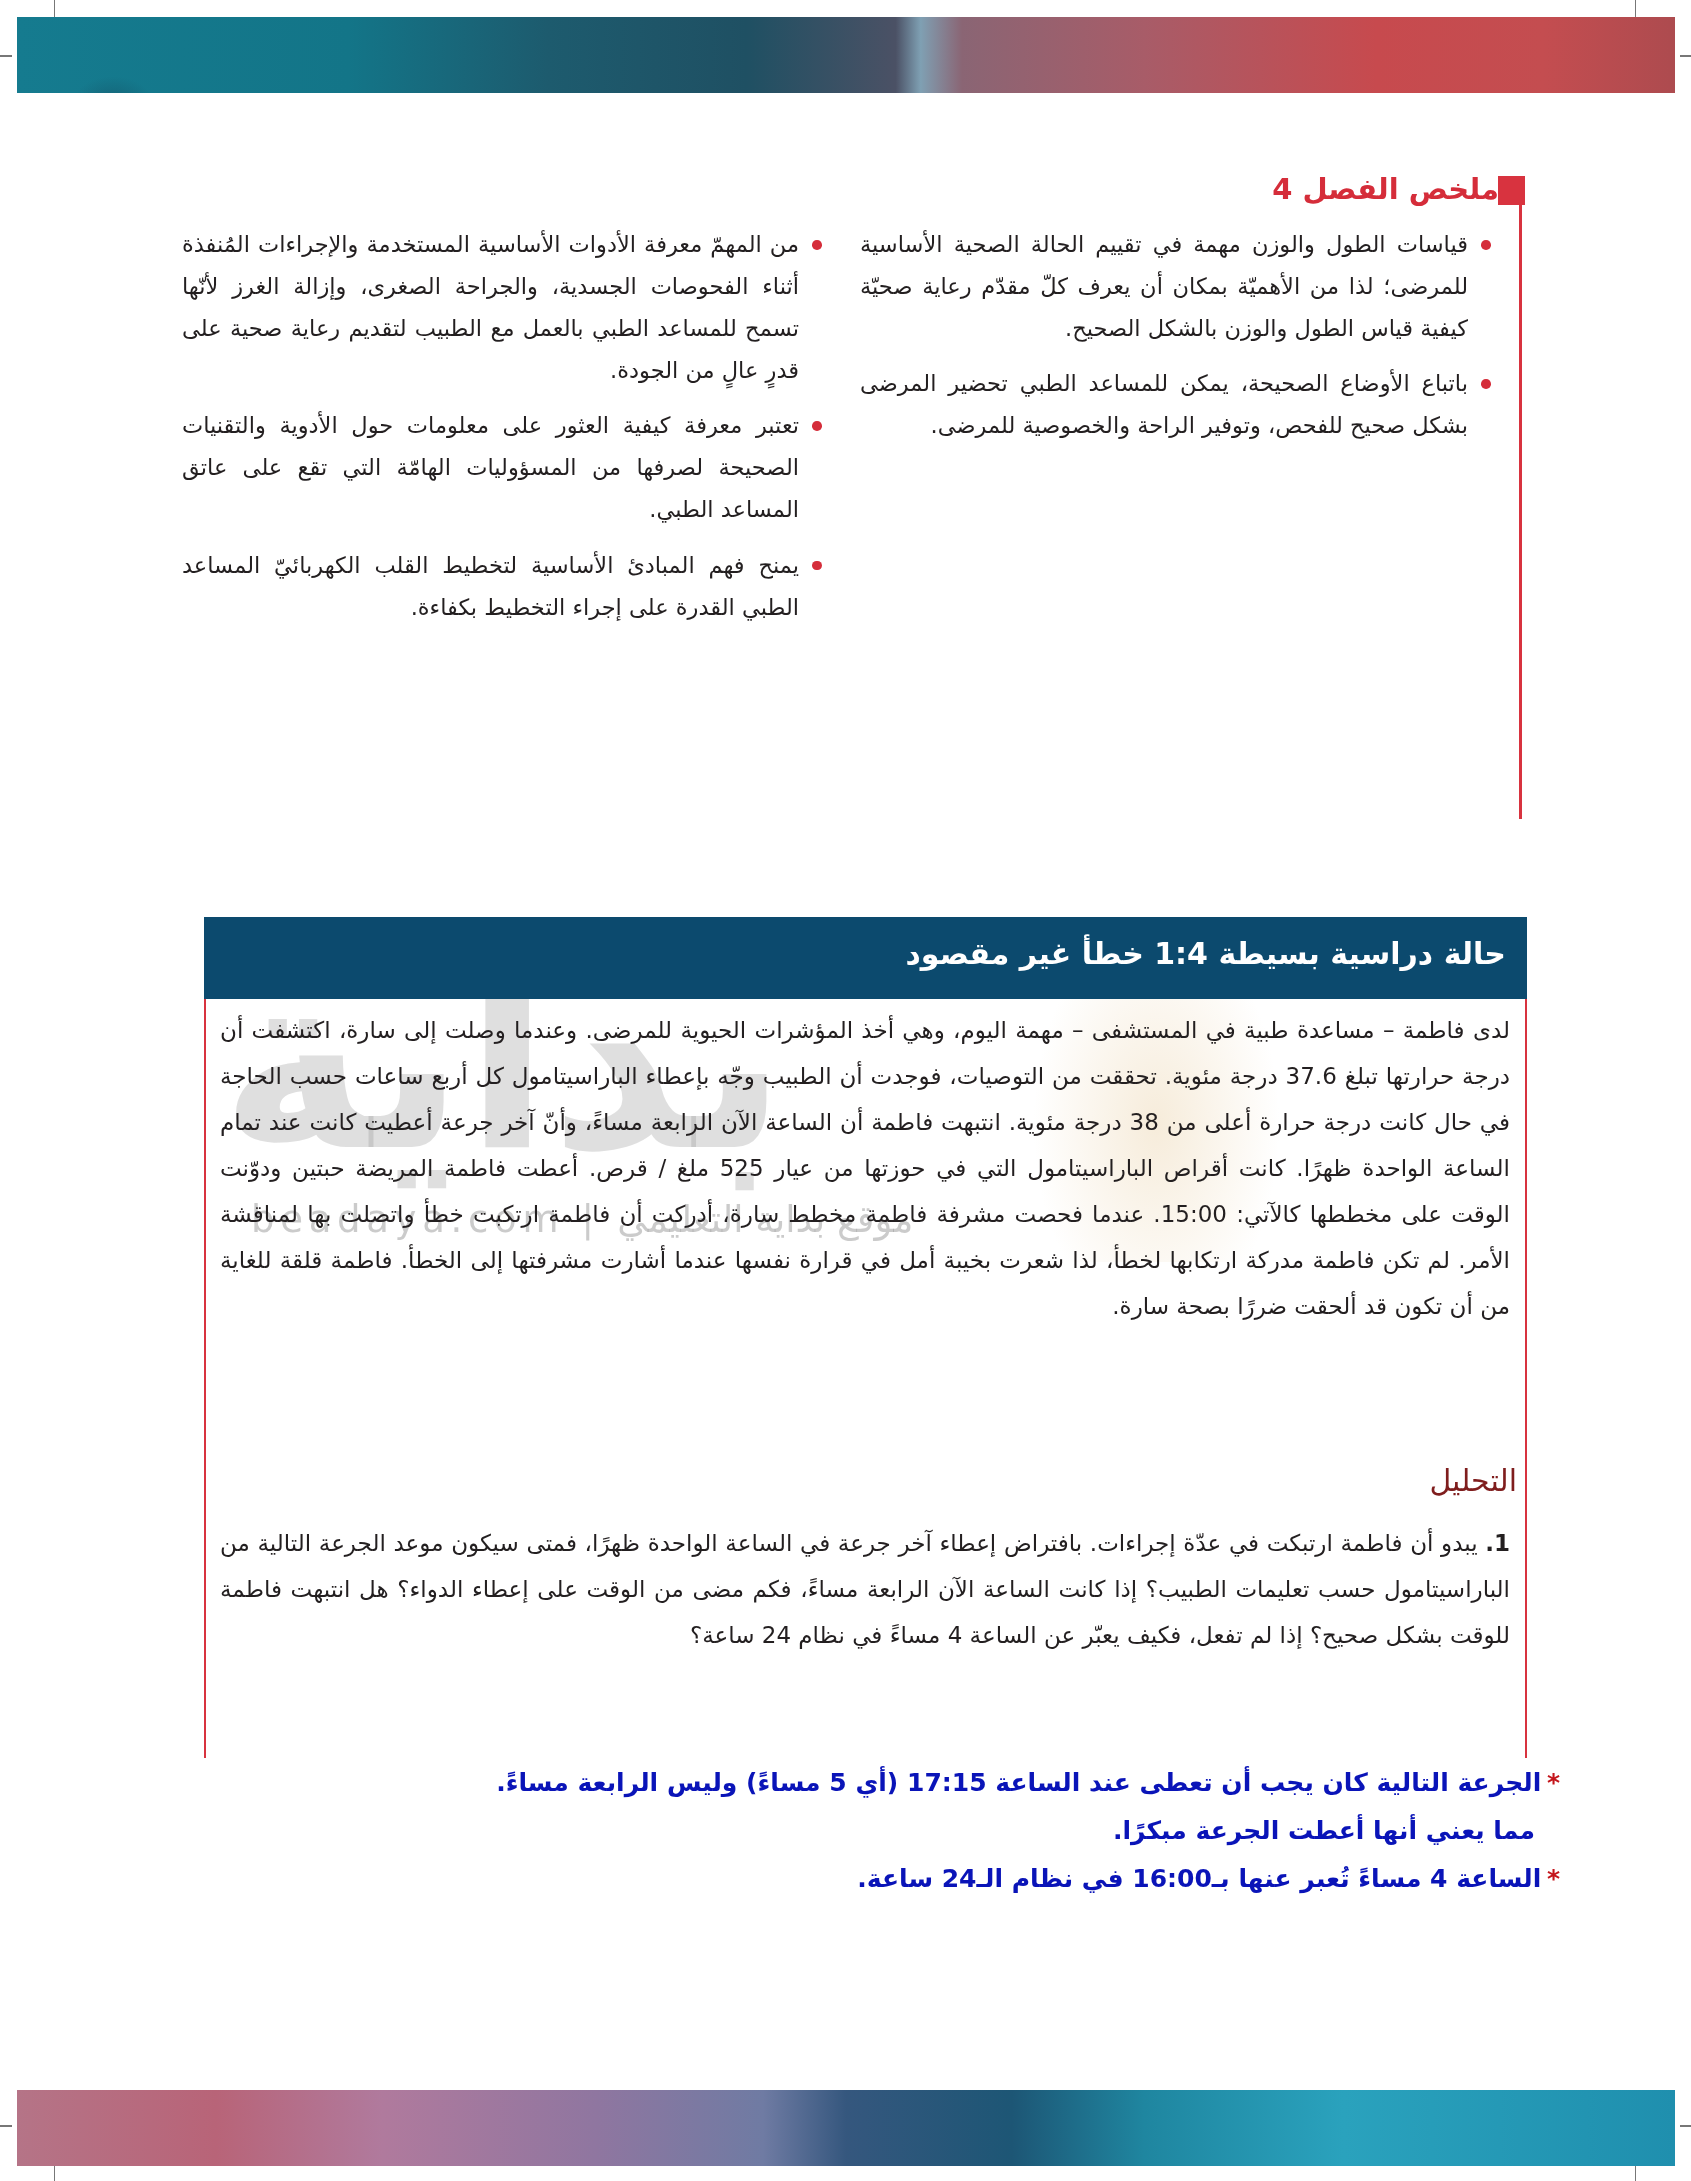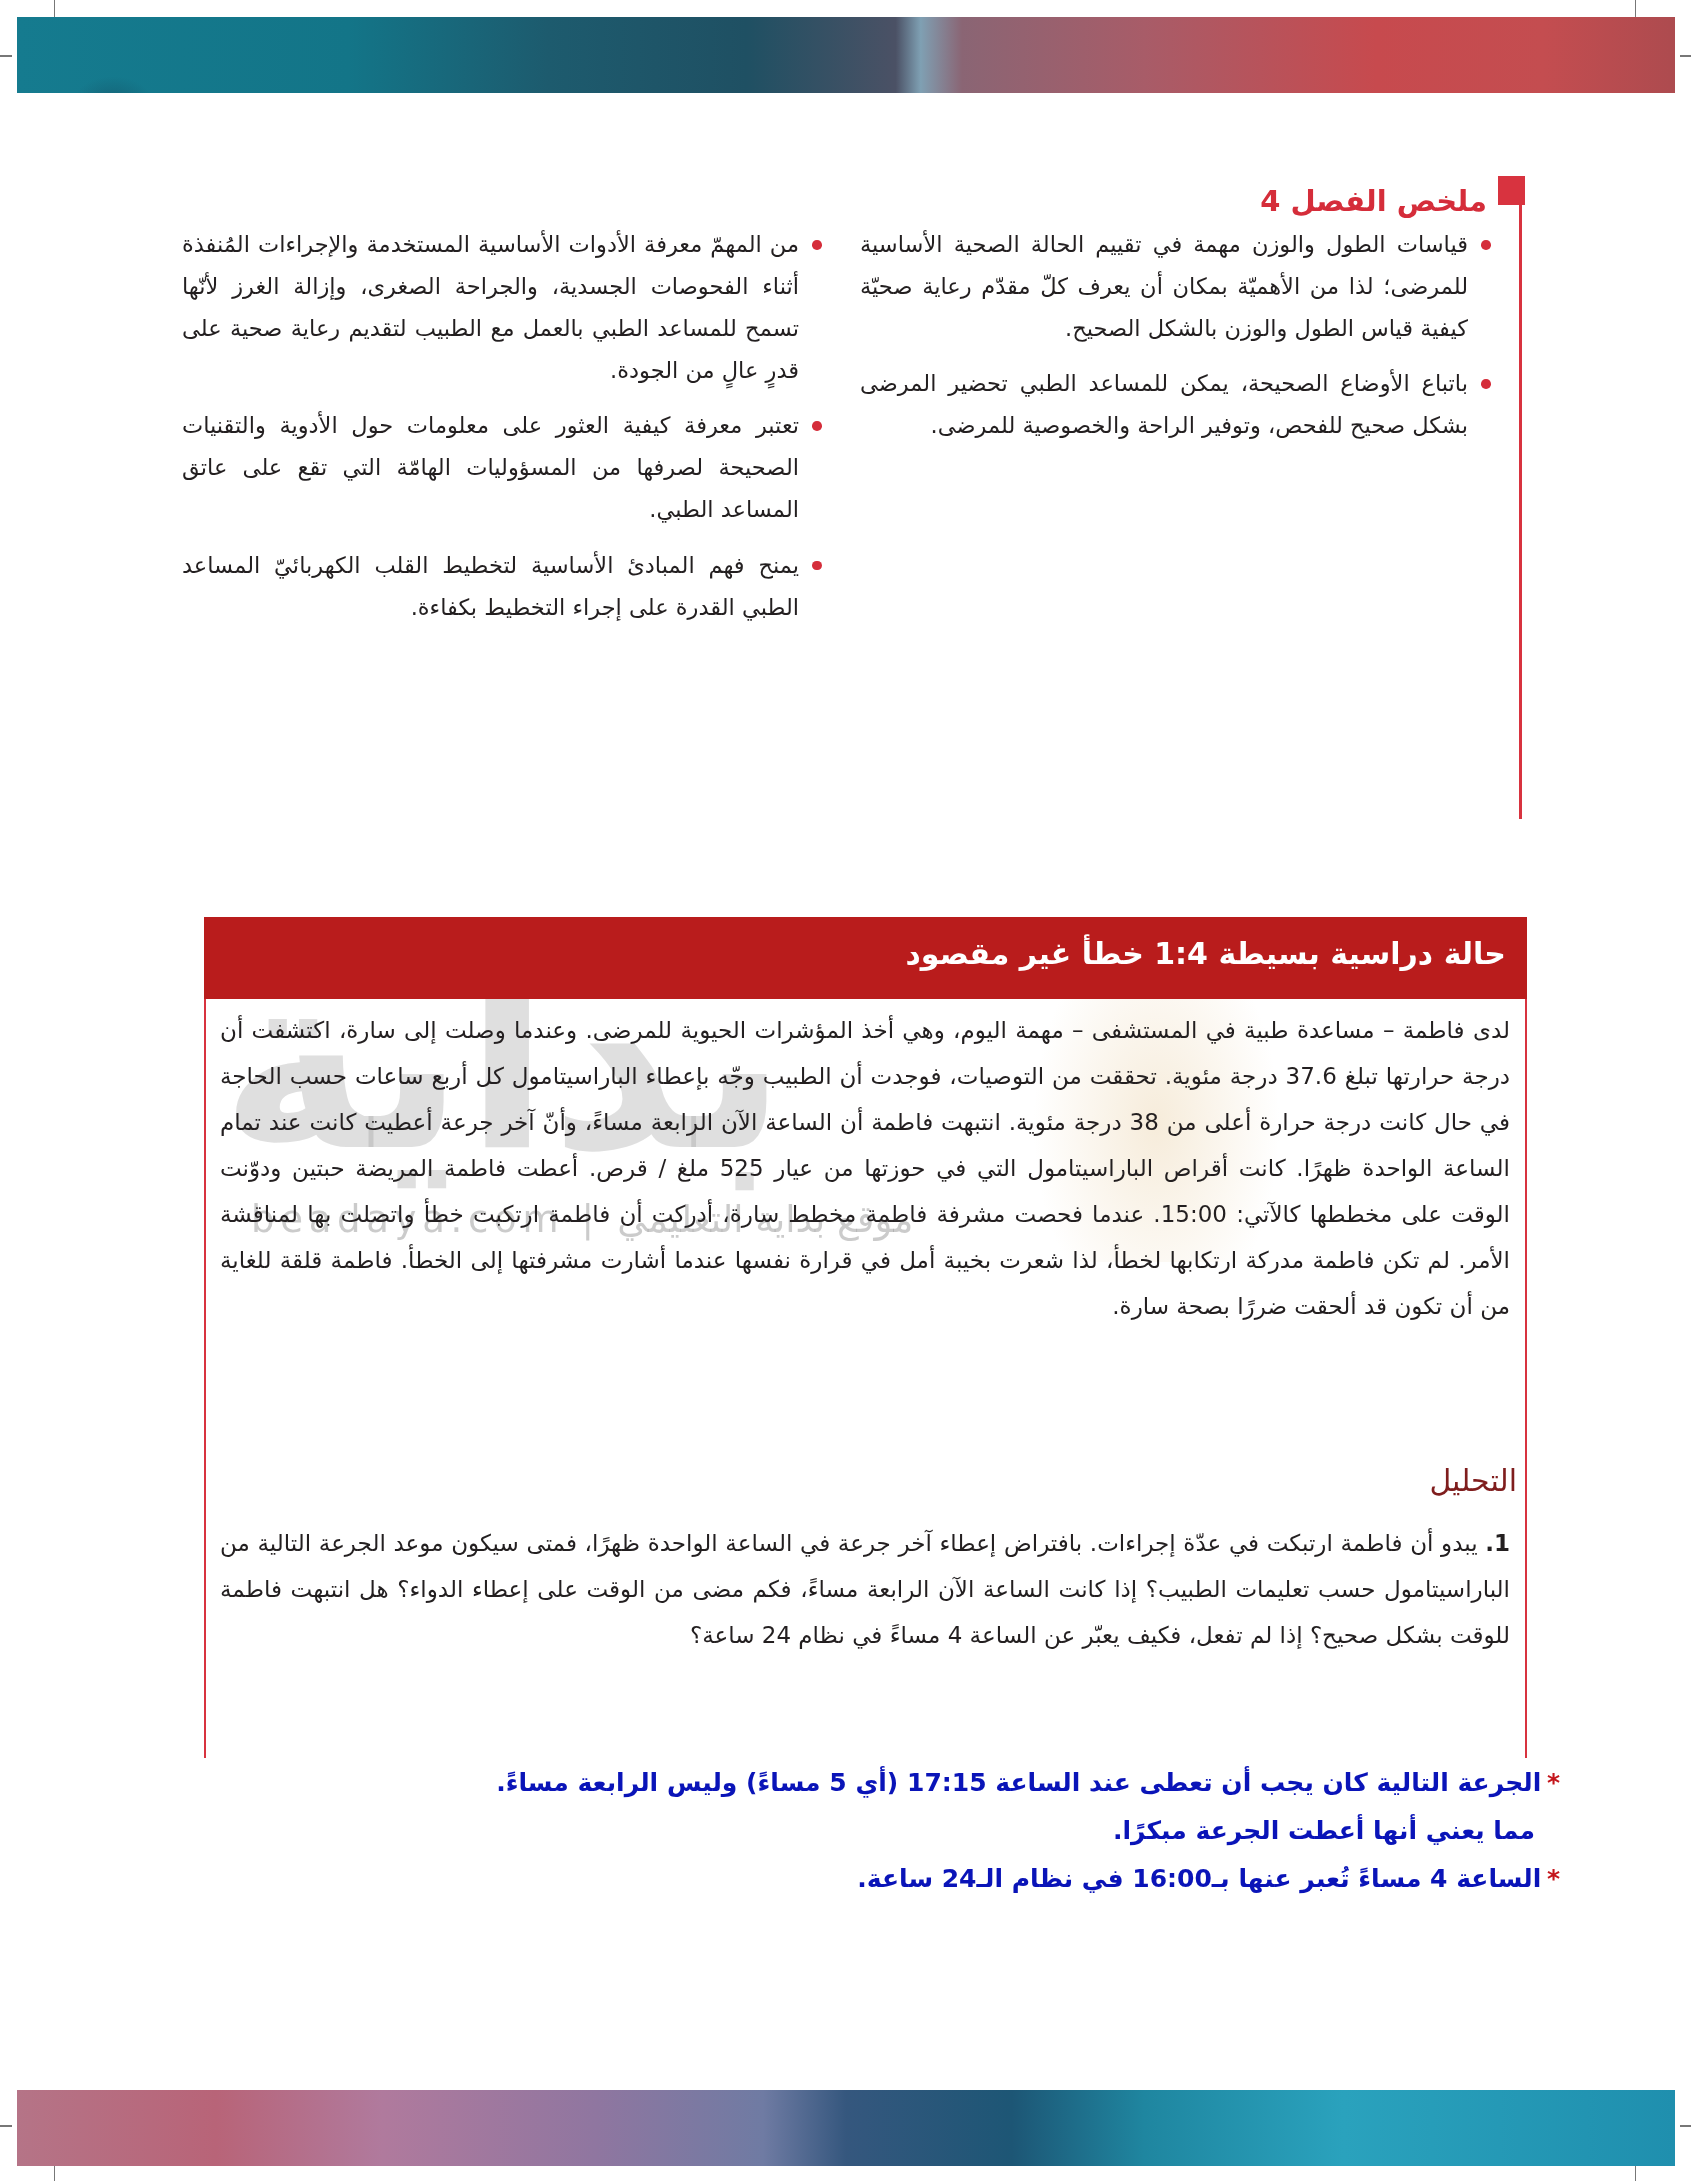"ملخص الفصل 4" h2.summary-title { margin: 12px -> 0 }
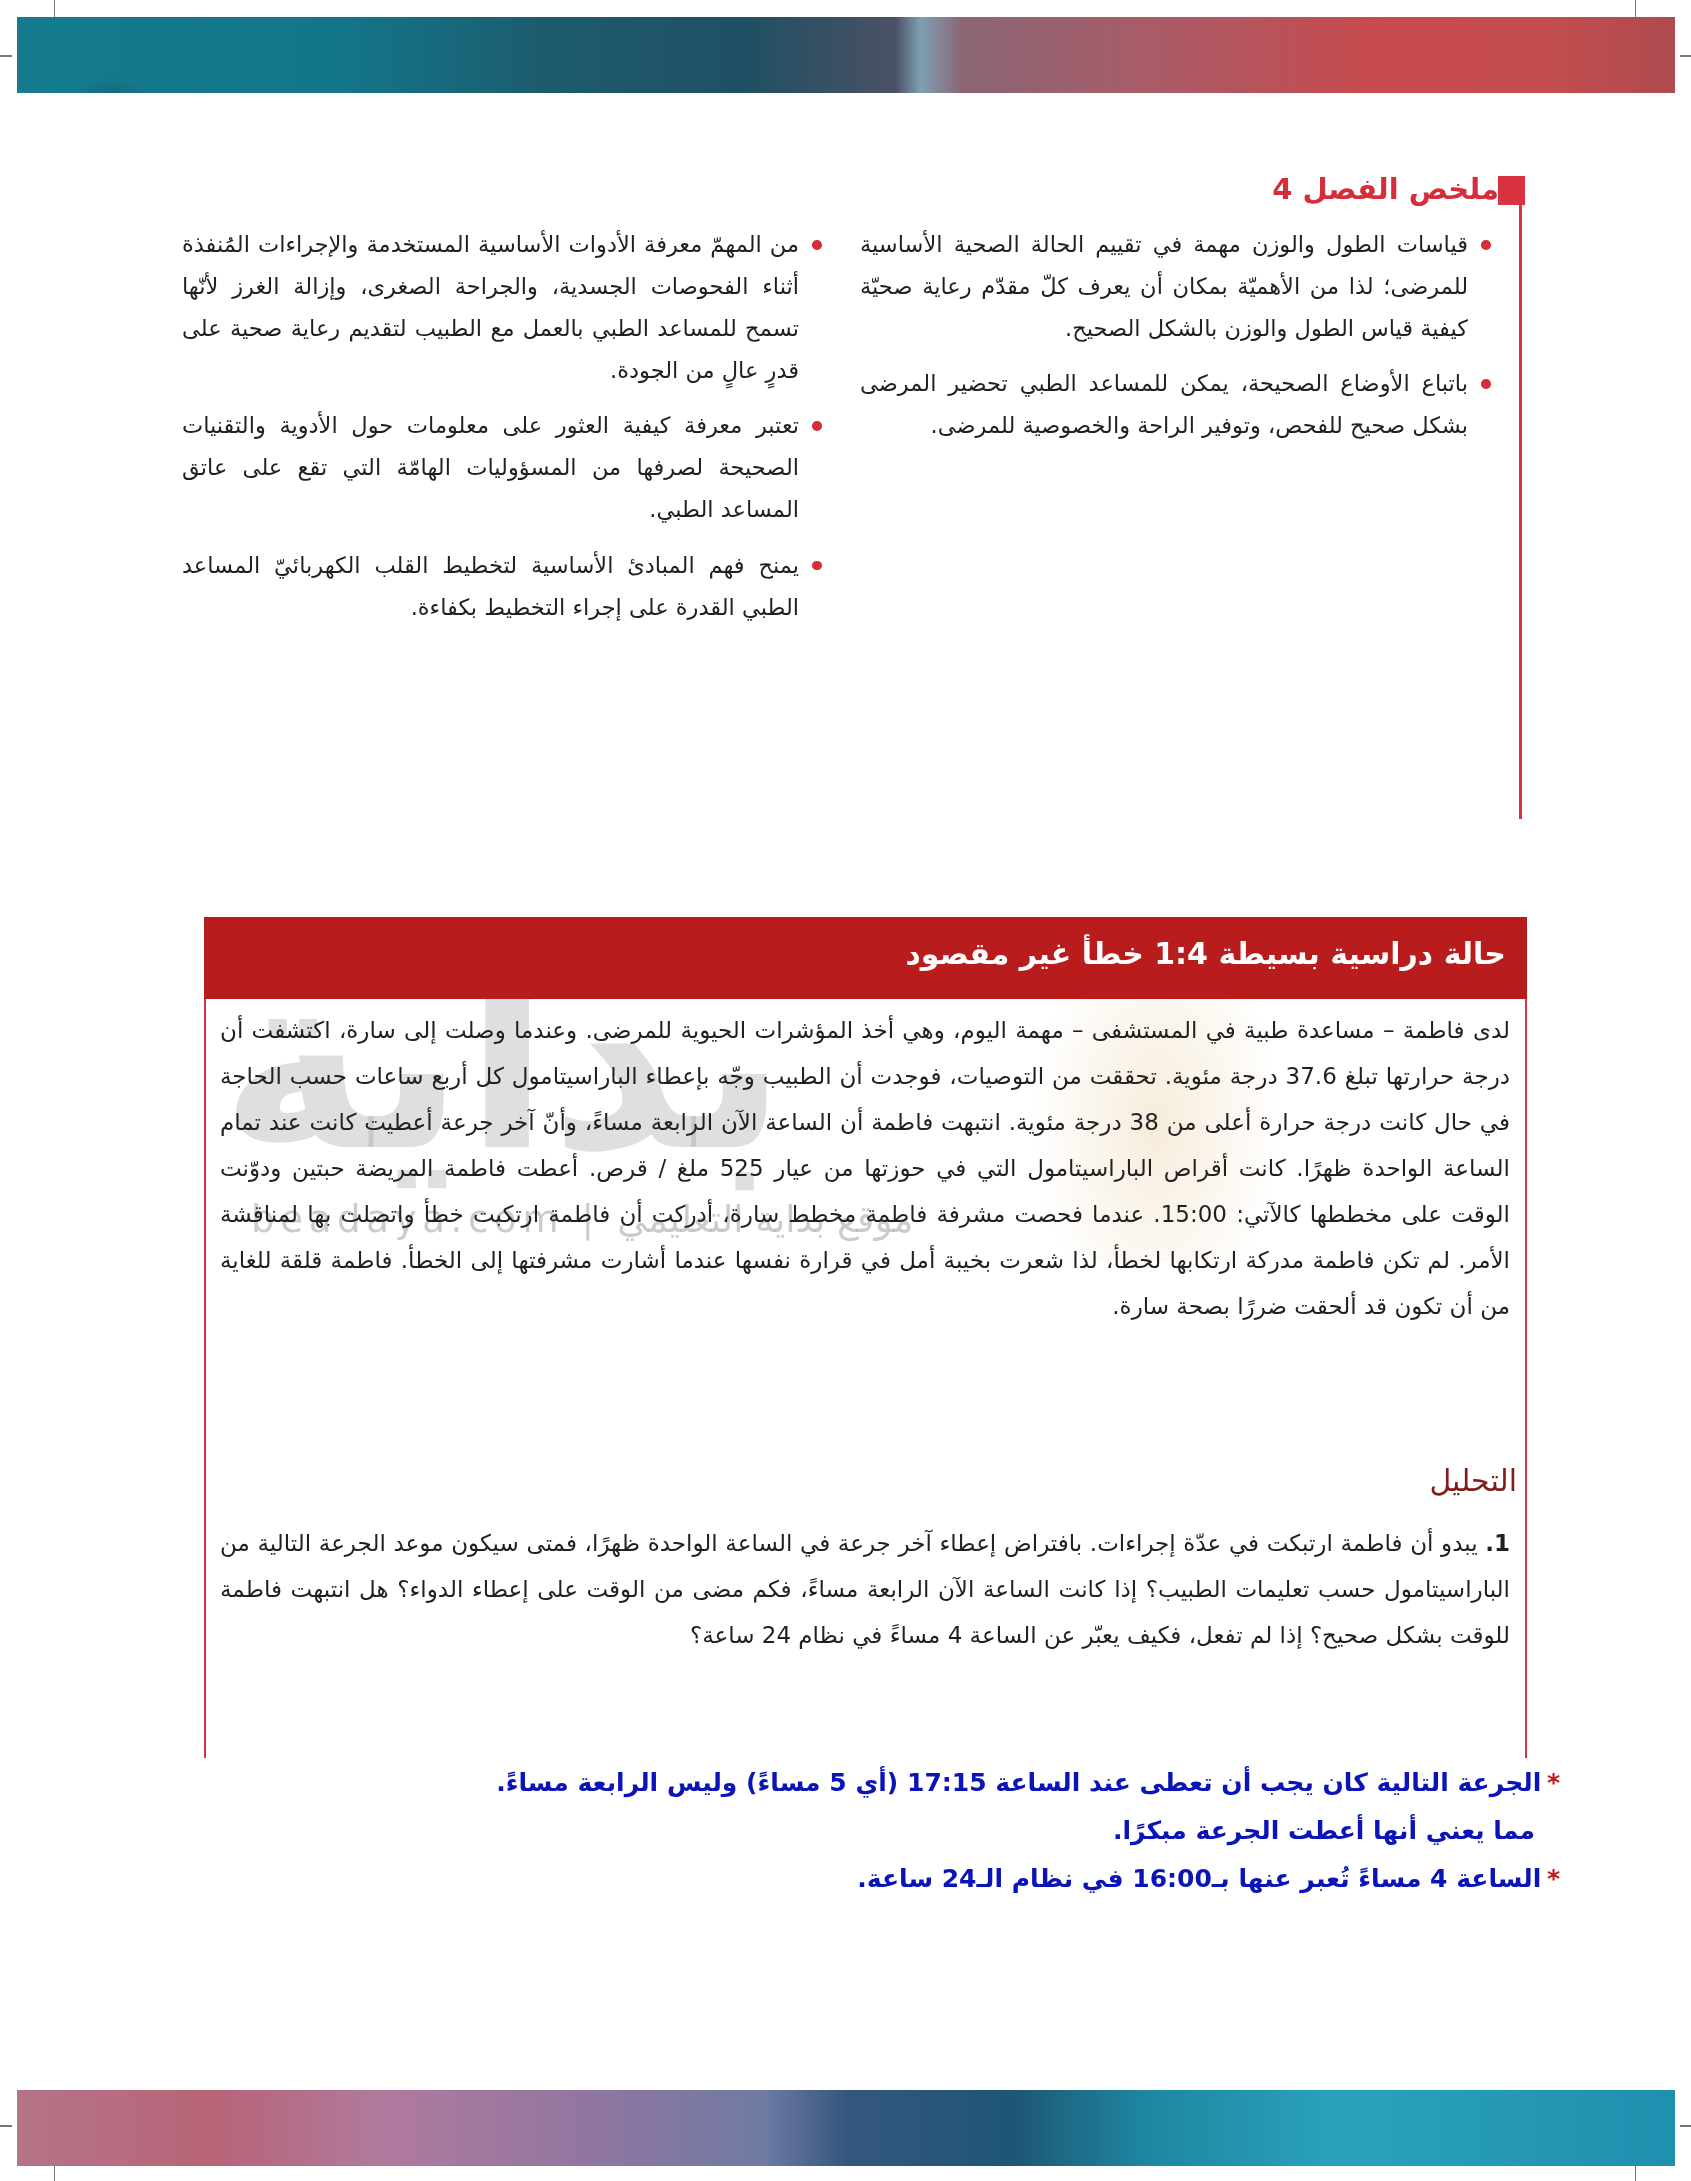"حالة دراسية بسيطة 1:4 خطأ" .case-header { background: #b91c1c -> #0c4a6e }
